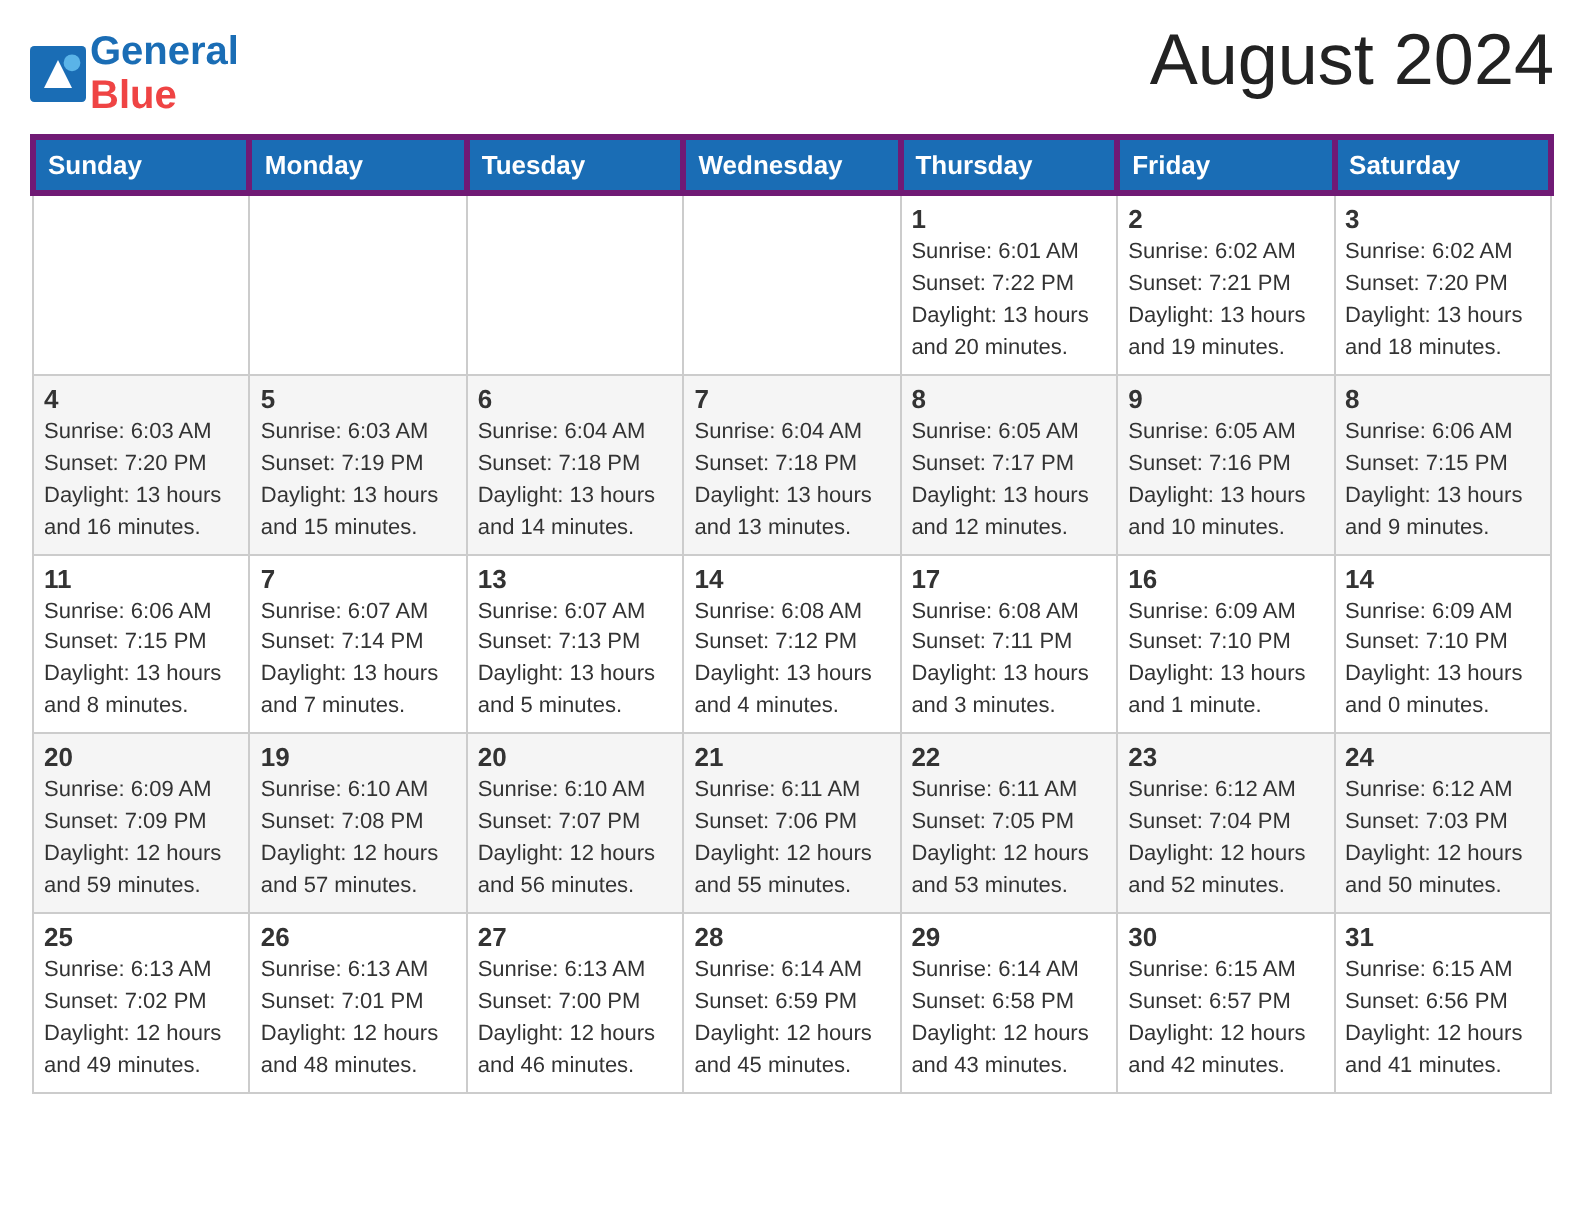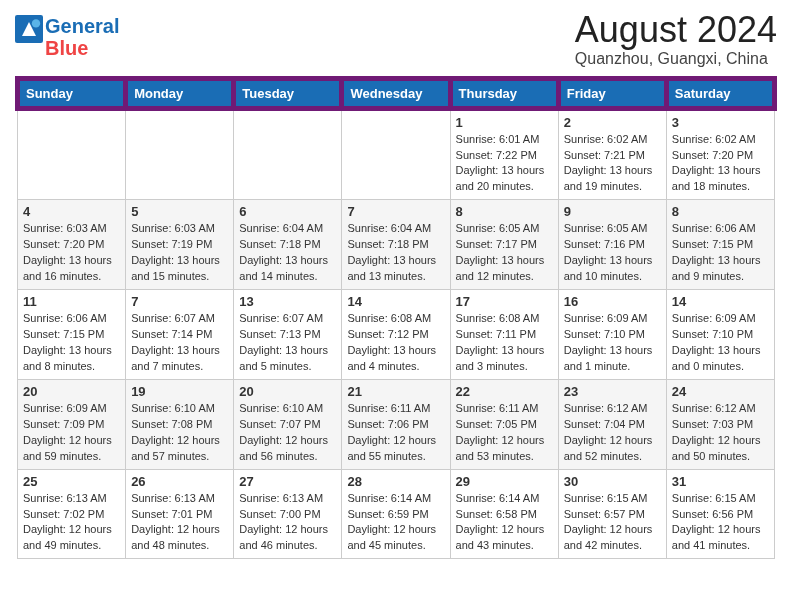"General" .logo { align-items: none -> center }
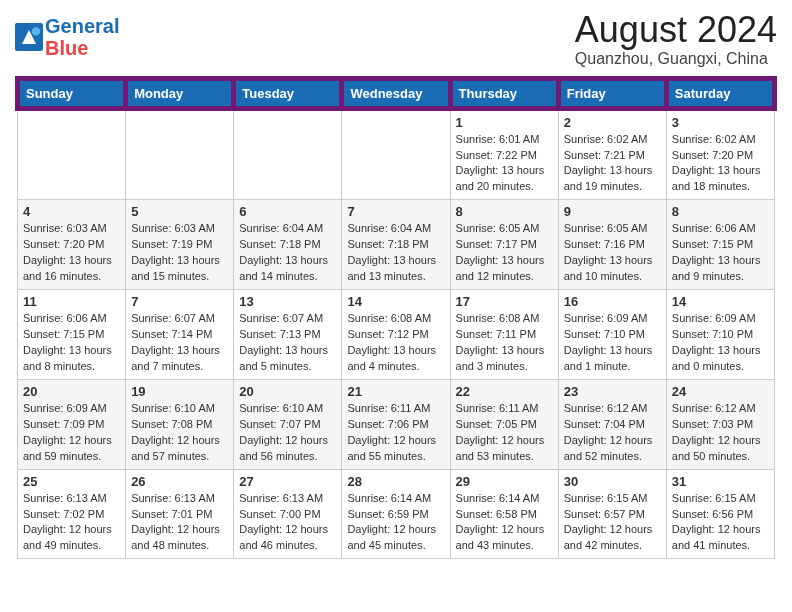"Quanzhou, Guangxi, China" div.subtitle { html: <div>Quanzhou, Guangxi, China</div> -> none }
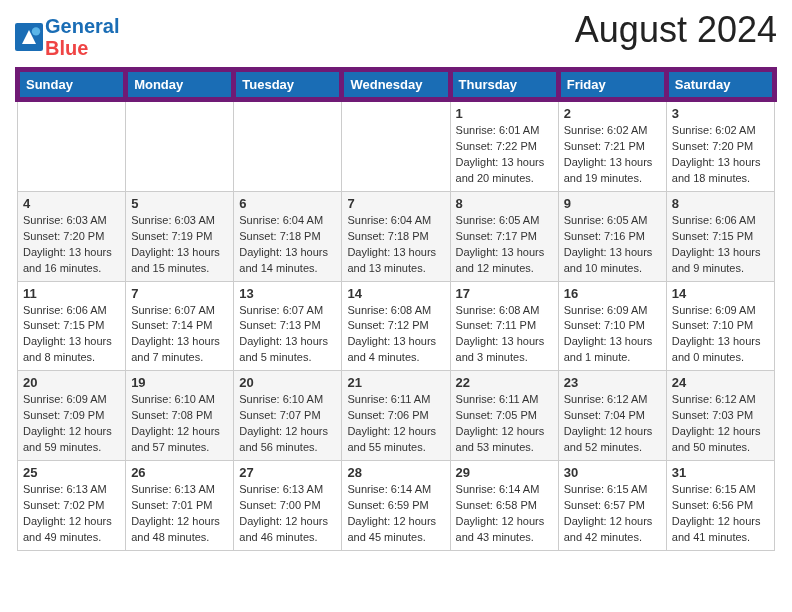"Sunday" .calendar th { border: 5px solid #701a75 -> 3px solid #701a75 }
